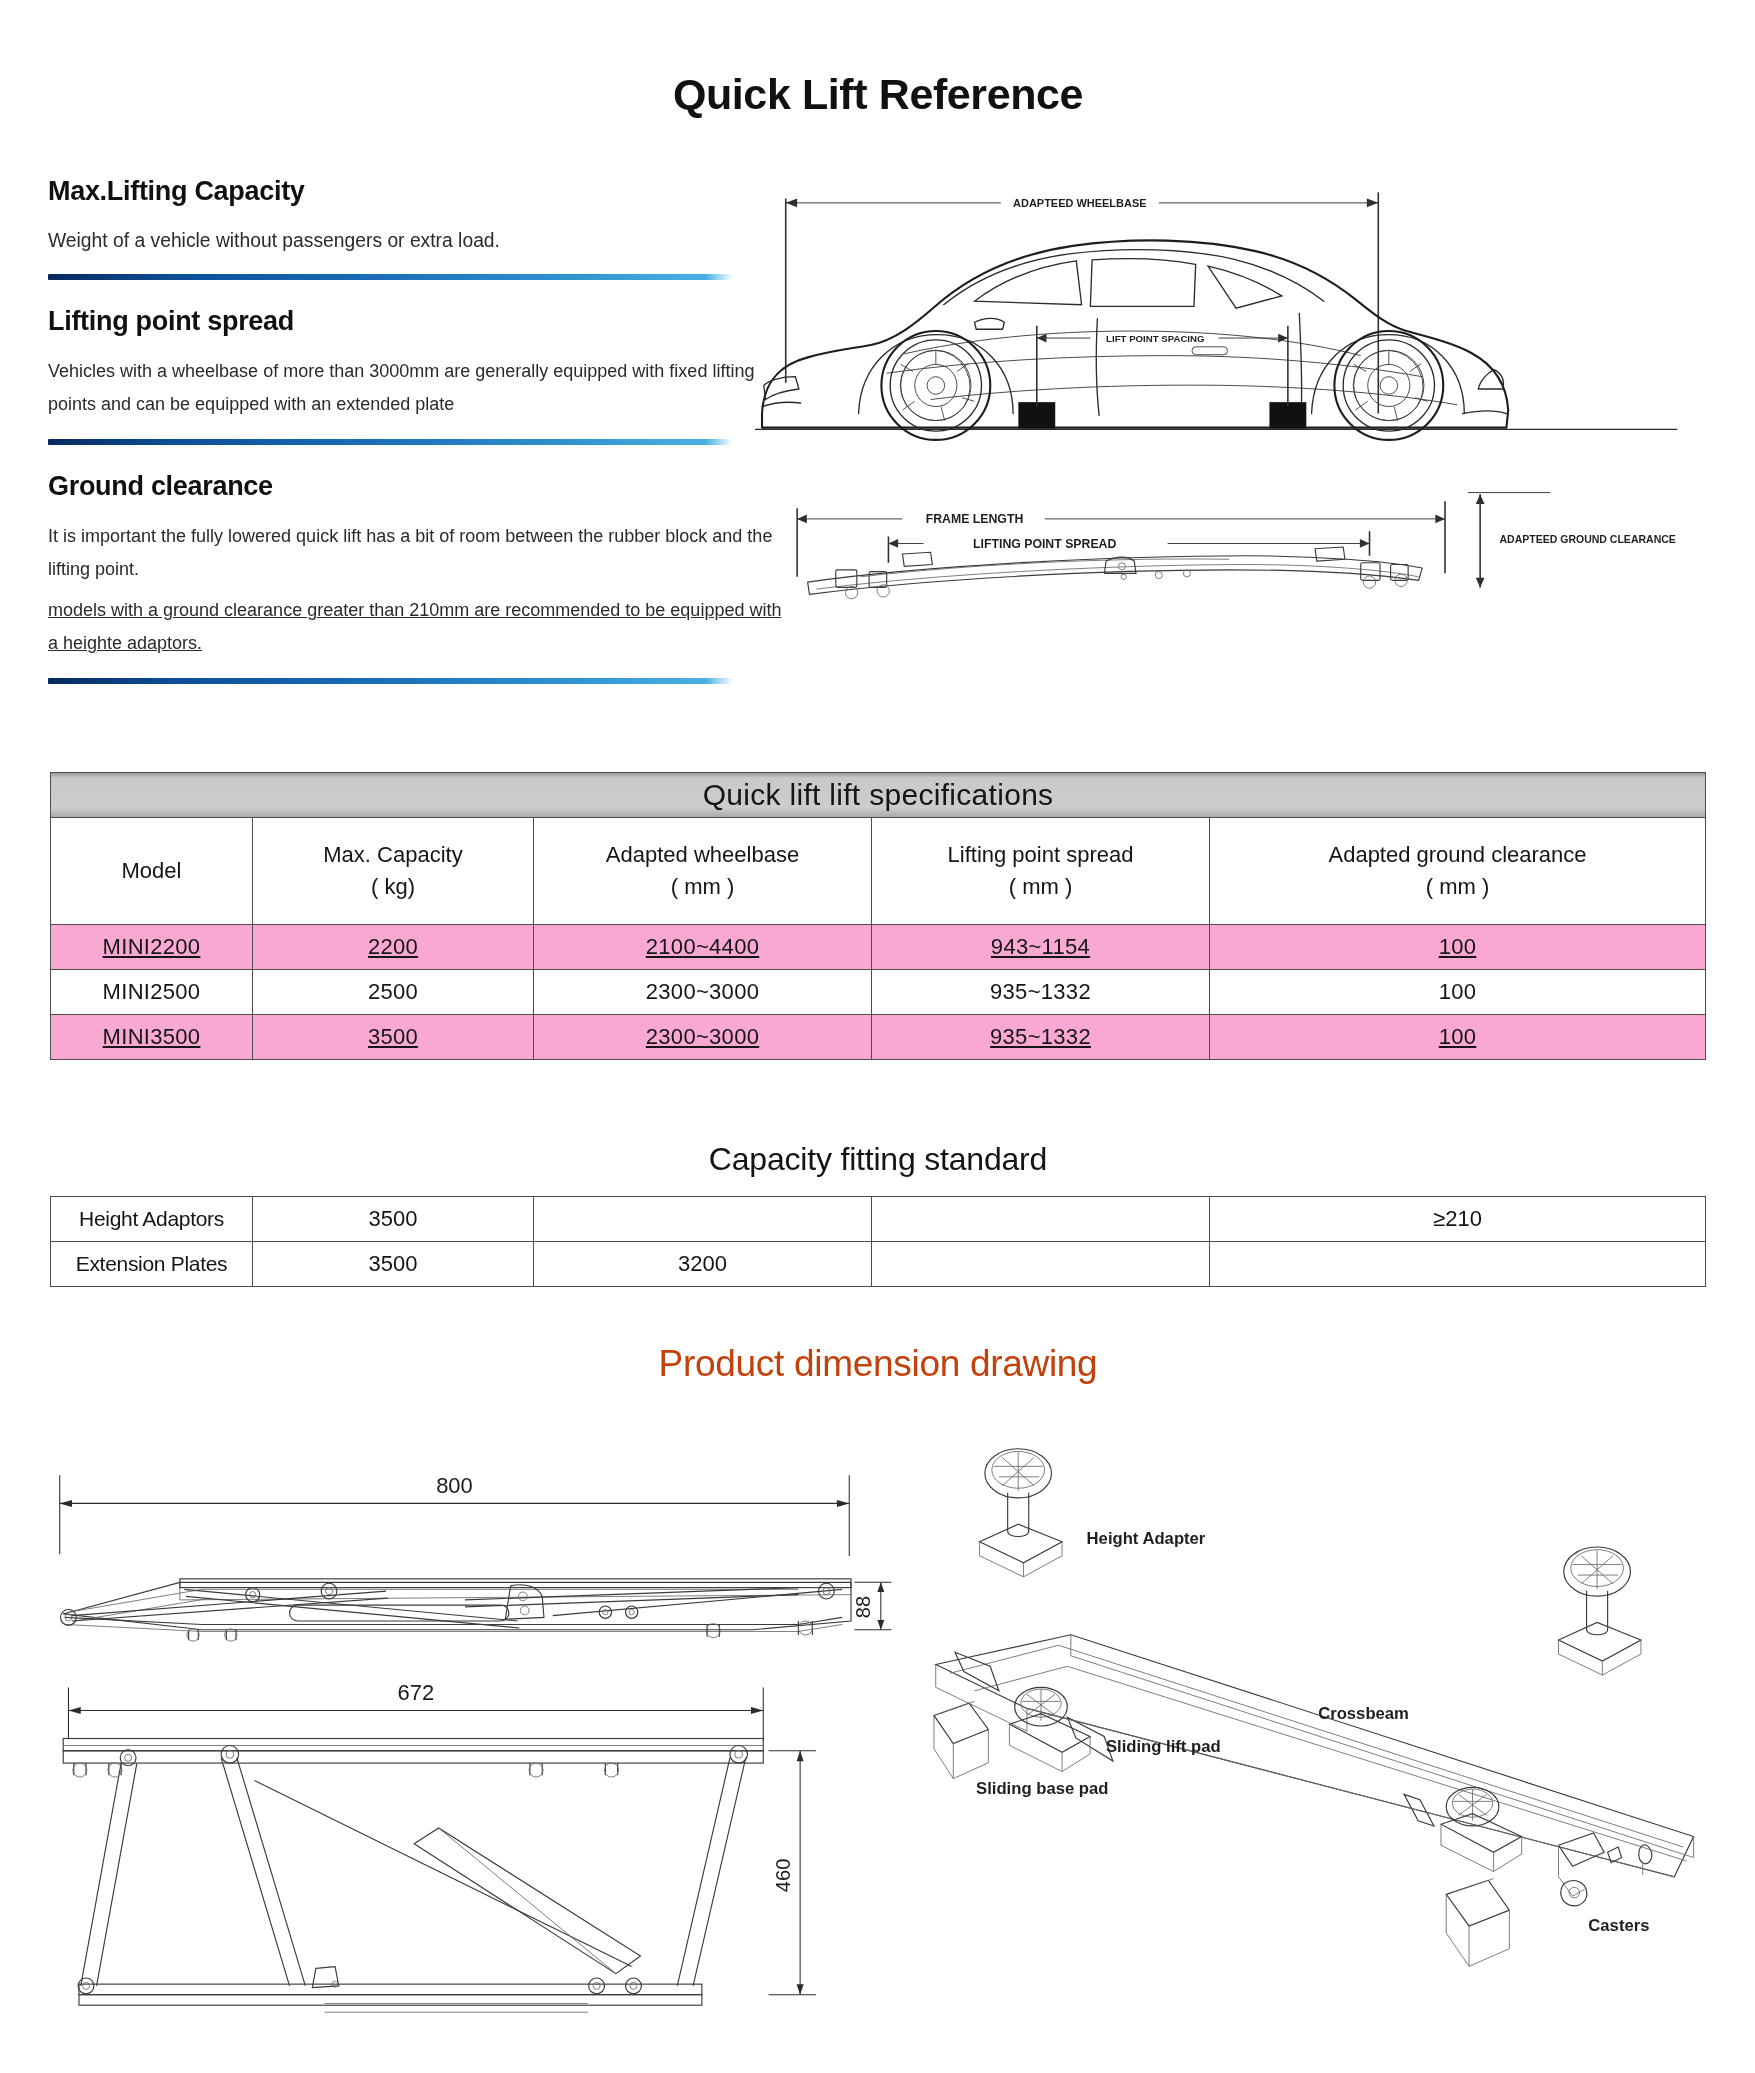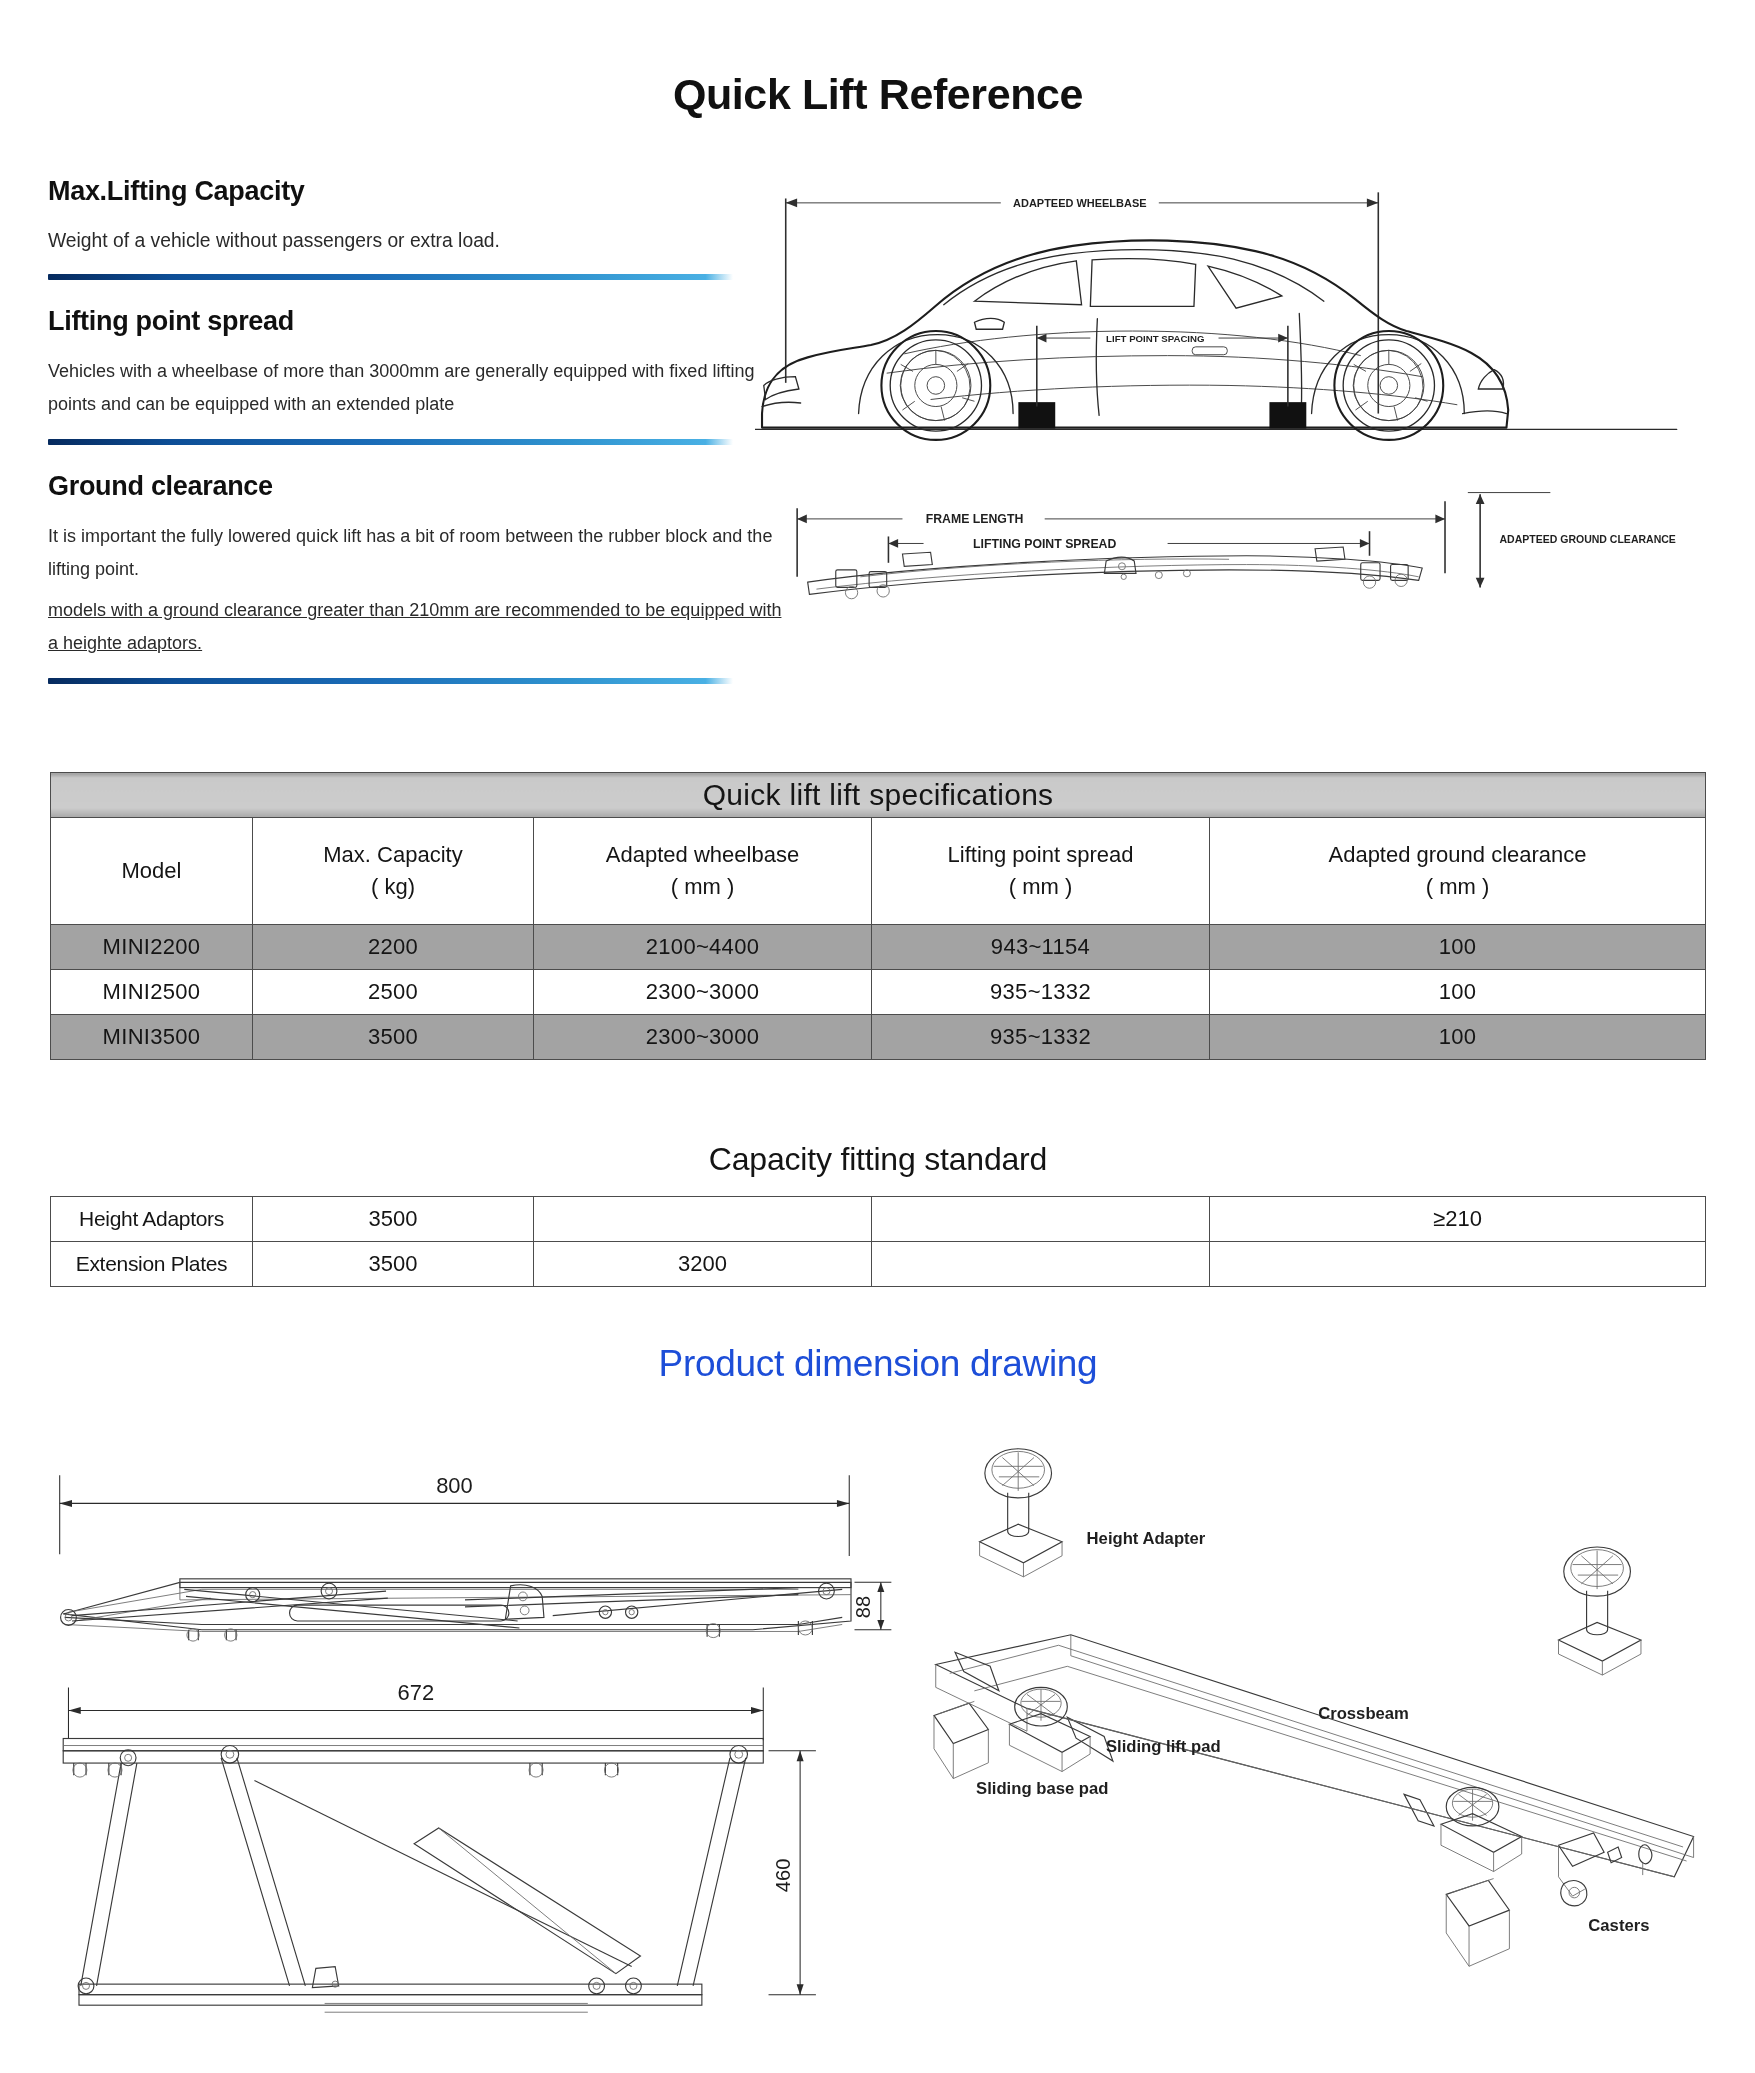"MINI2200" tr.shaded .spec-row-cell { background: #a3a3a3 -> #f9a8d4; text-decoration: none -> underline }
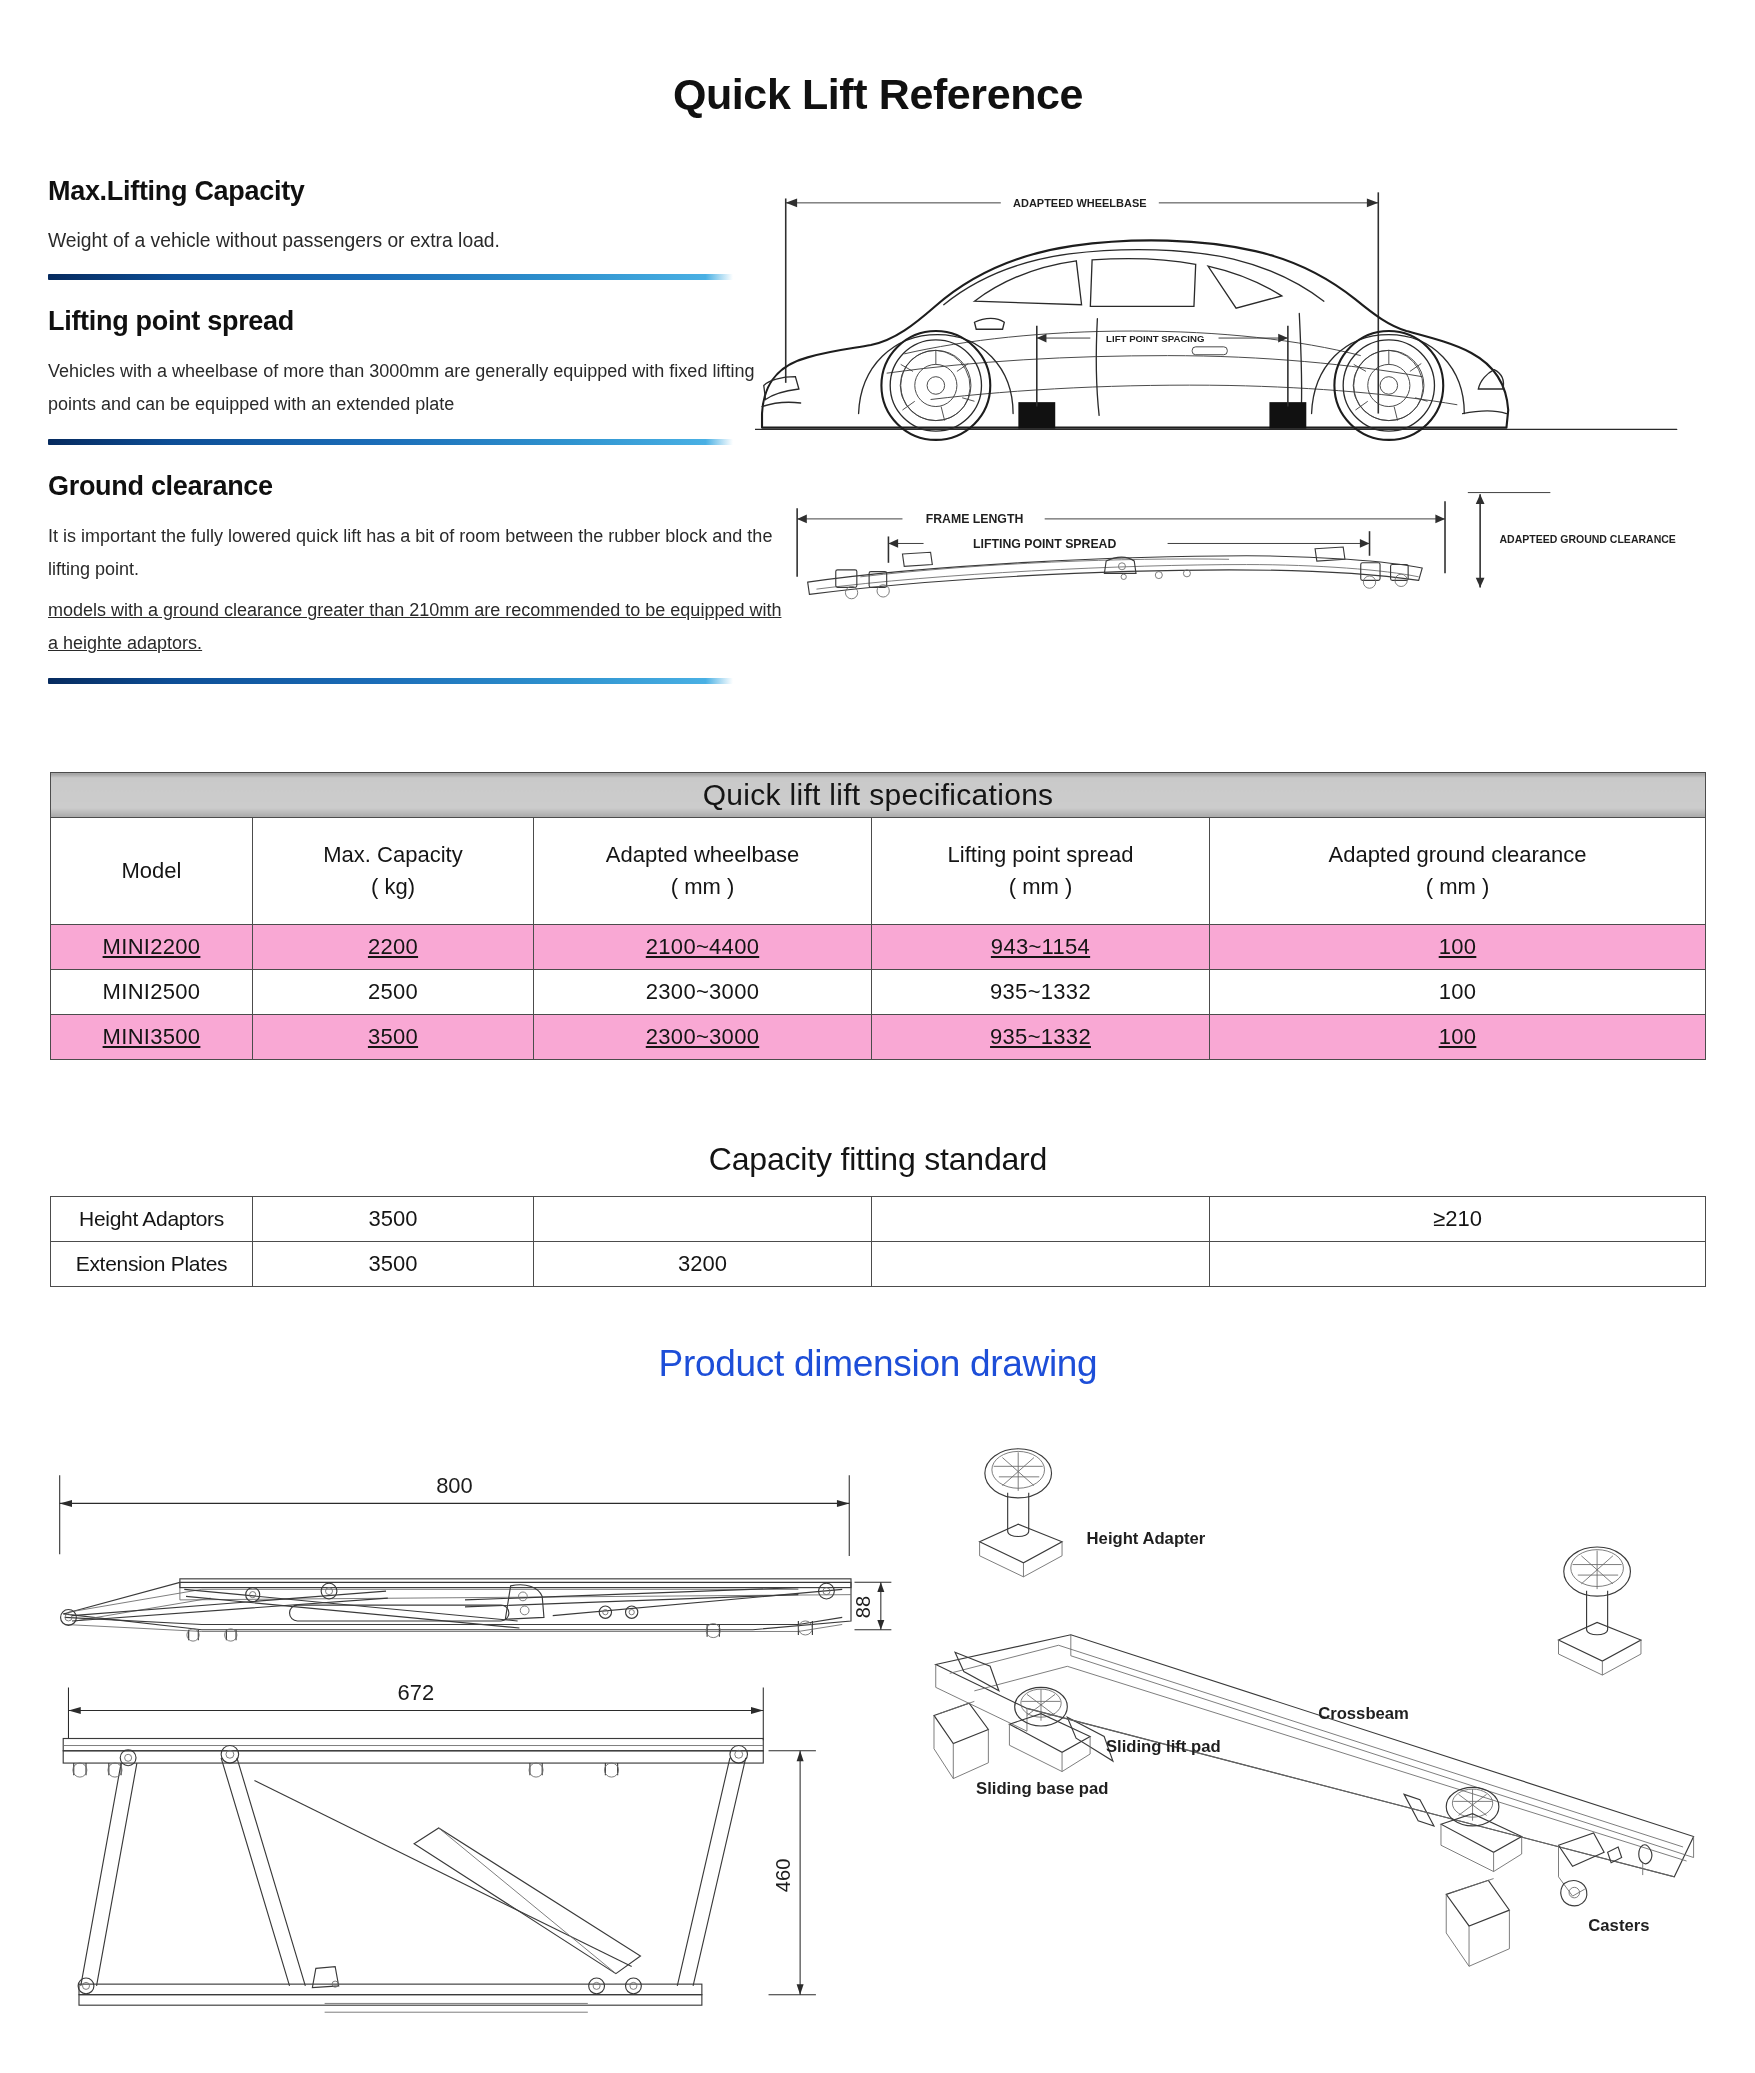"Product dimension drawing" .prod-title { color: #1d4ed8 -> #c2410c }
